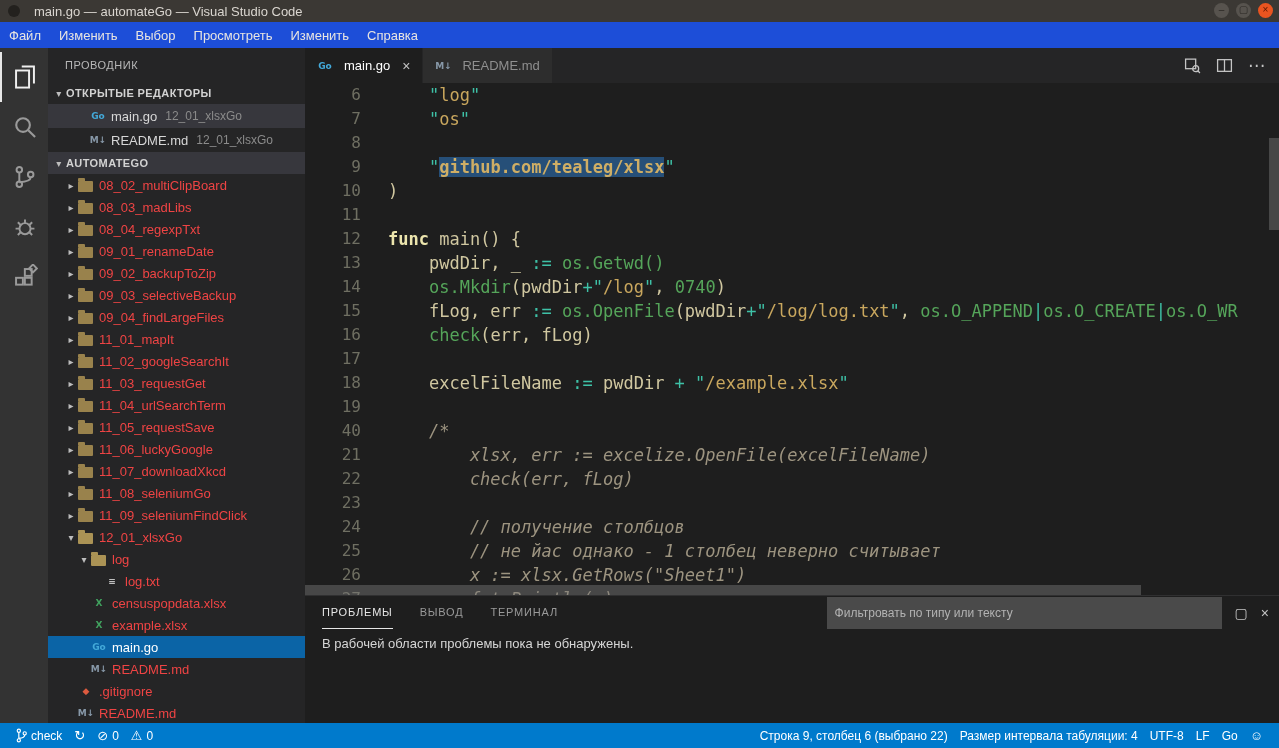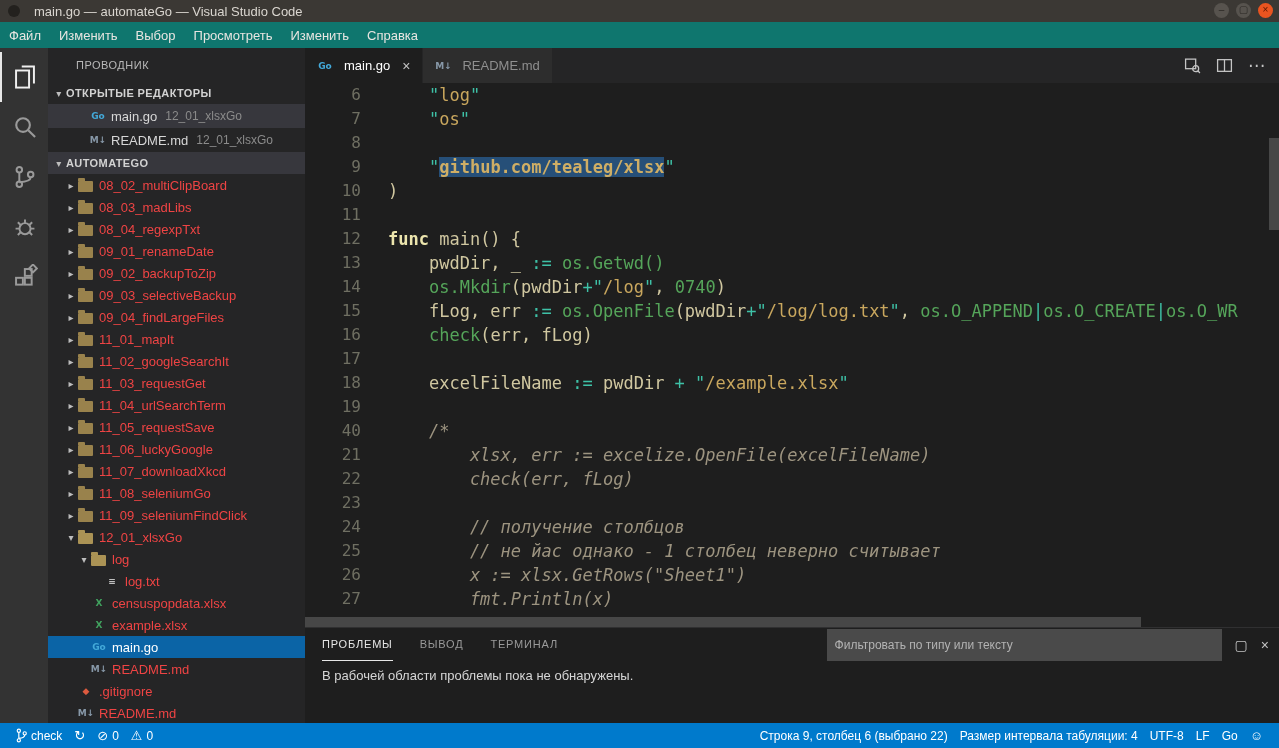"Файл" #menubar { background: #0f766e -> #1d4ed8 }
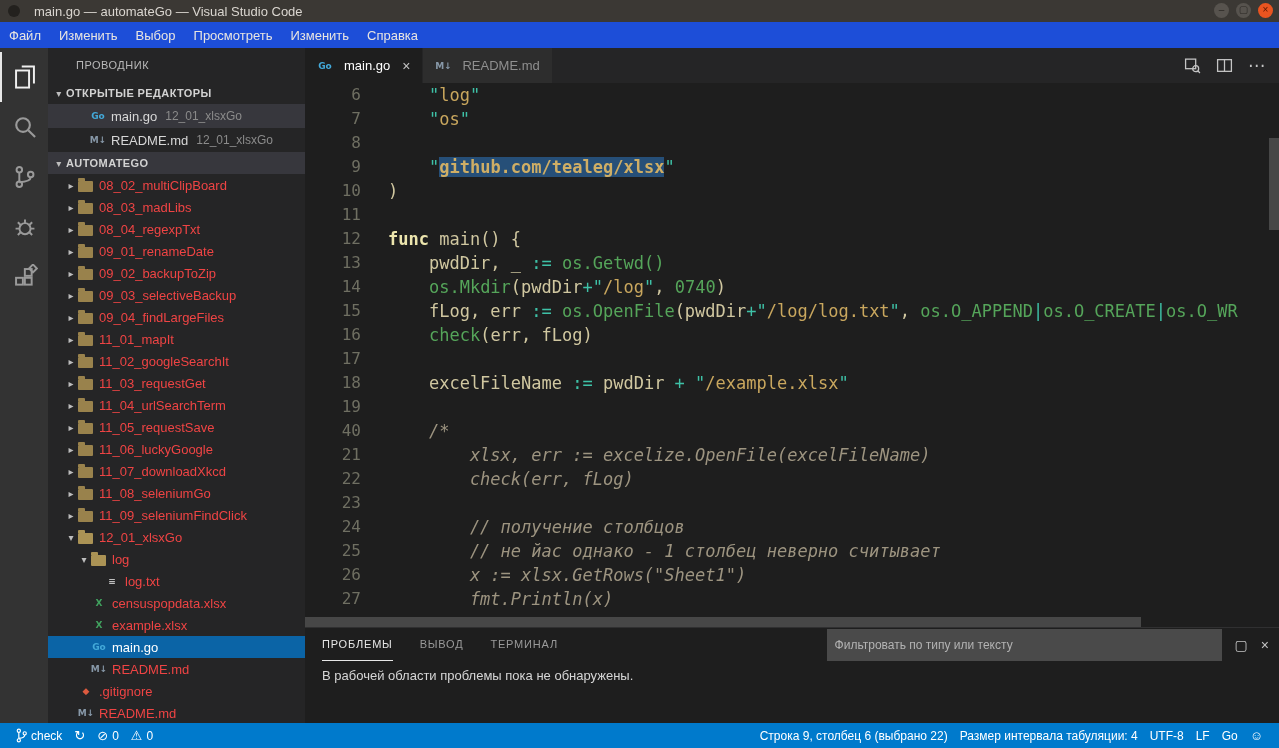"ПРОВОДНИК" .sb-title { padding-left: 28px -> 17px }
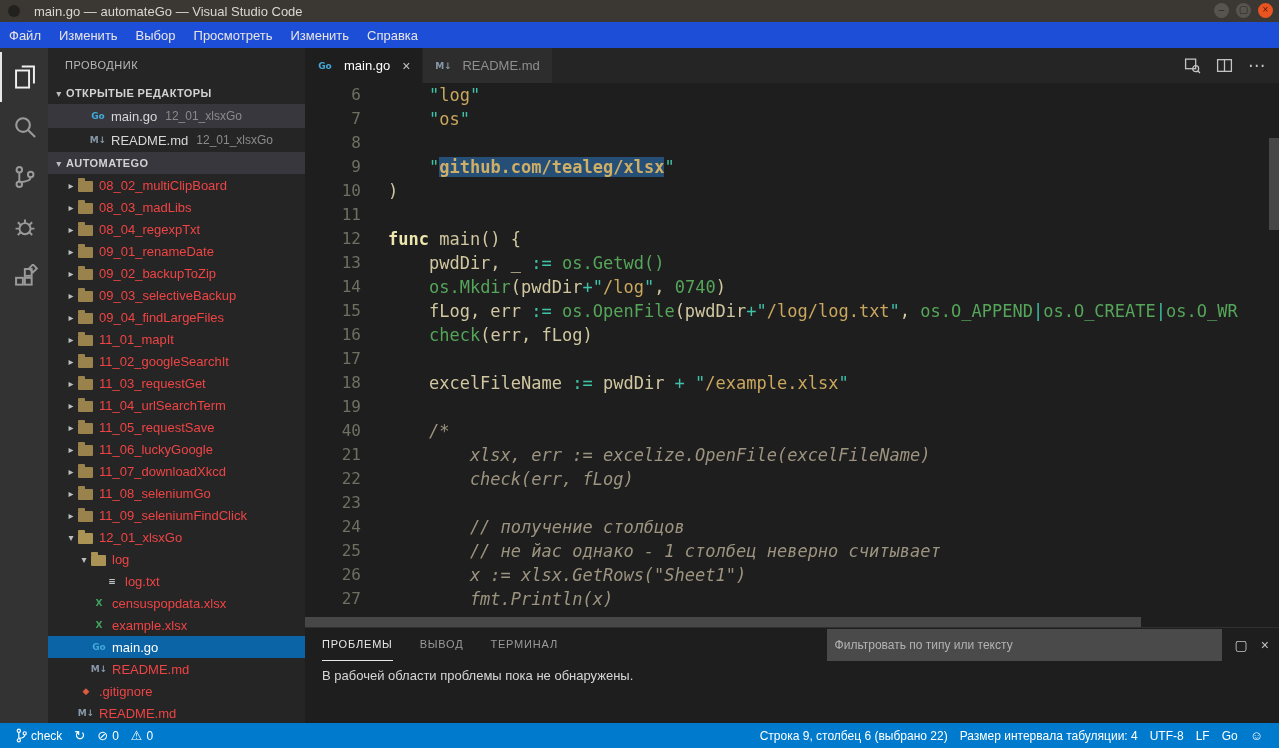"ПРОБЛЕМЫ" #panel { height: 96px -> 128px }
